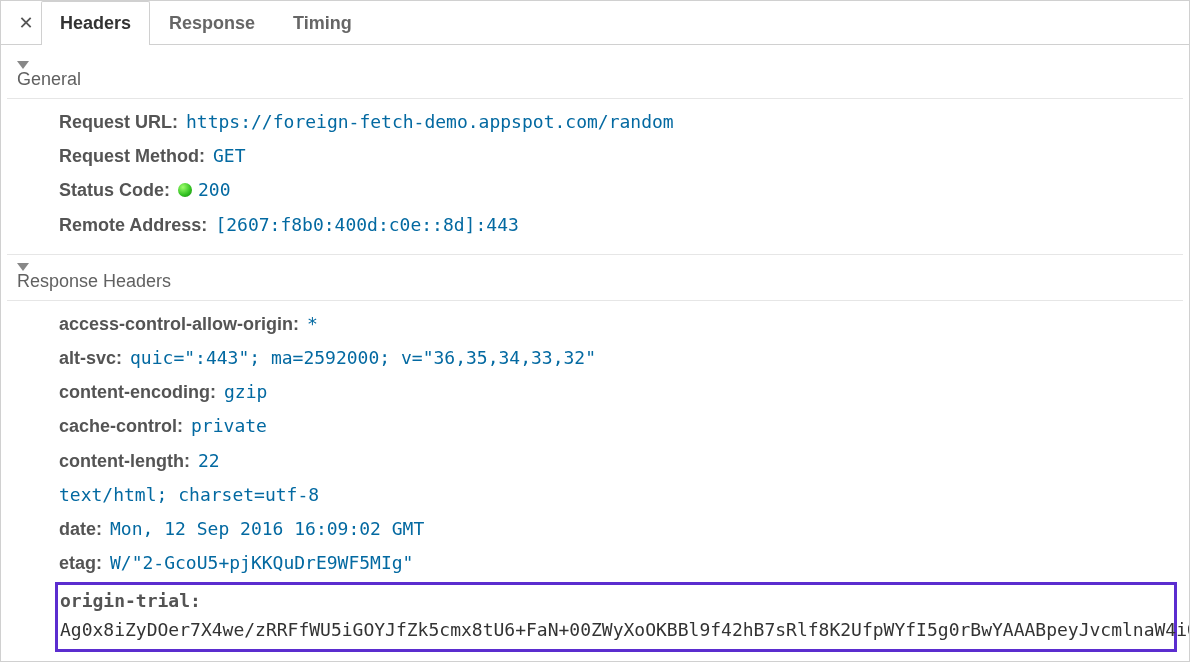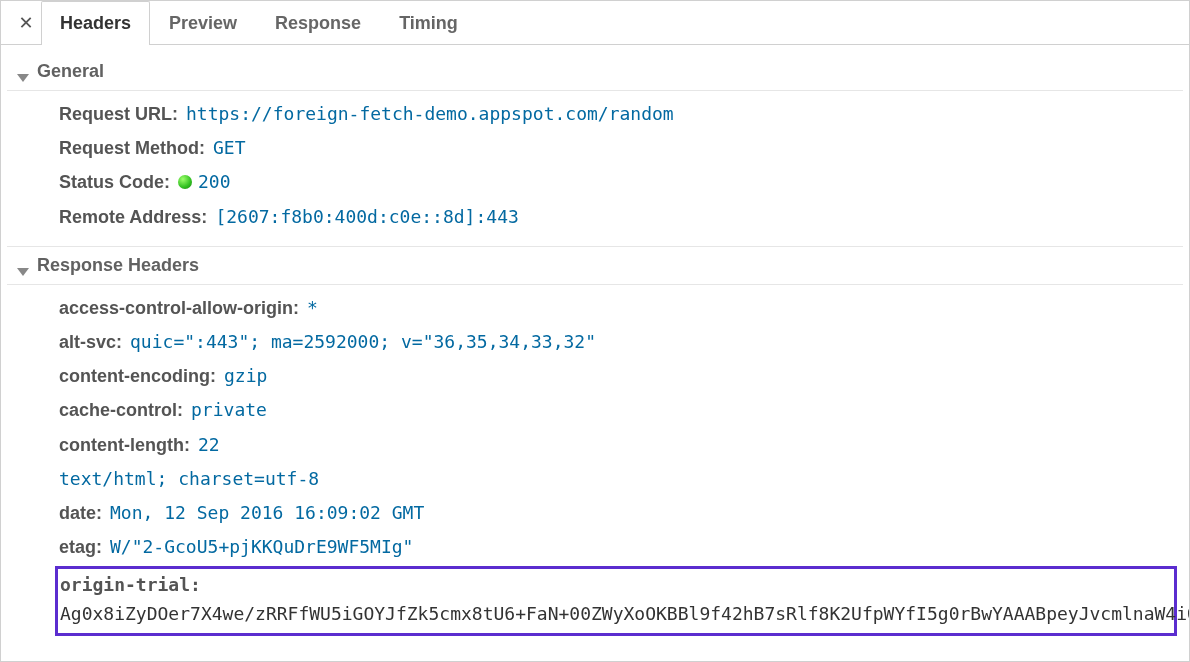"Preview" div.tab { html: <div>Preview</div> -> none }
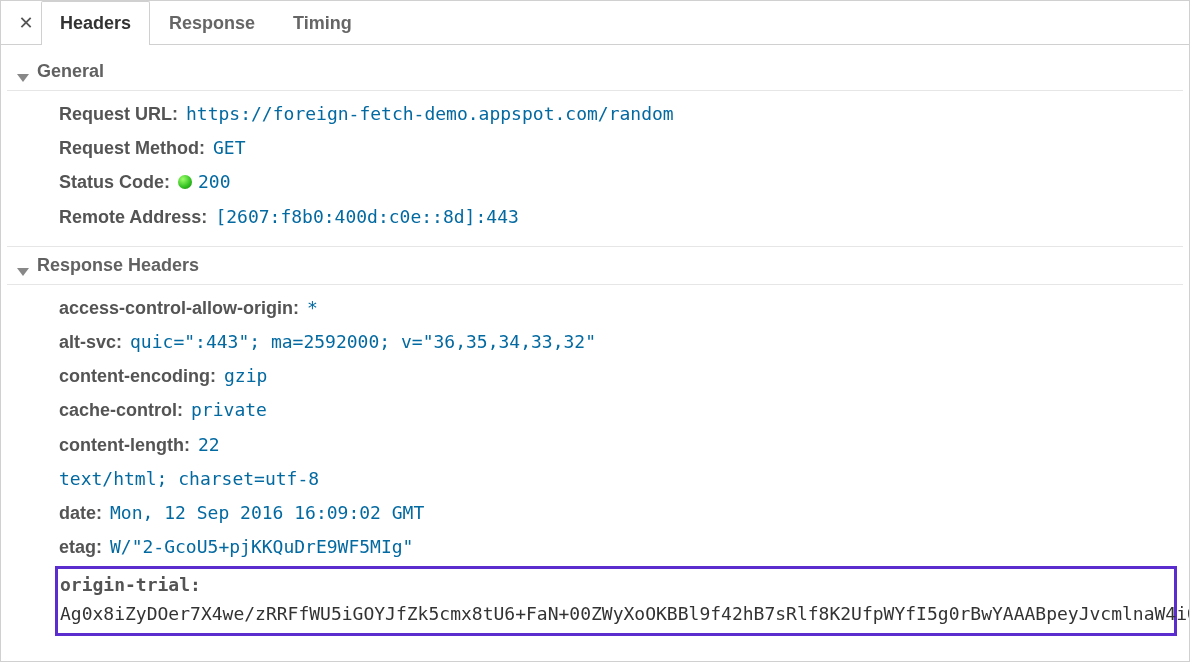"General" .section-header { align-items: flex-end -> flex-start; flex-direction: none -> column; font-weight: 700 -> 400 }
